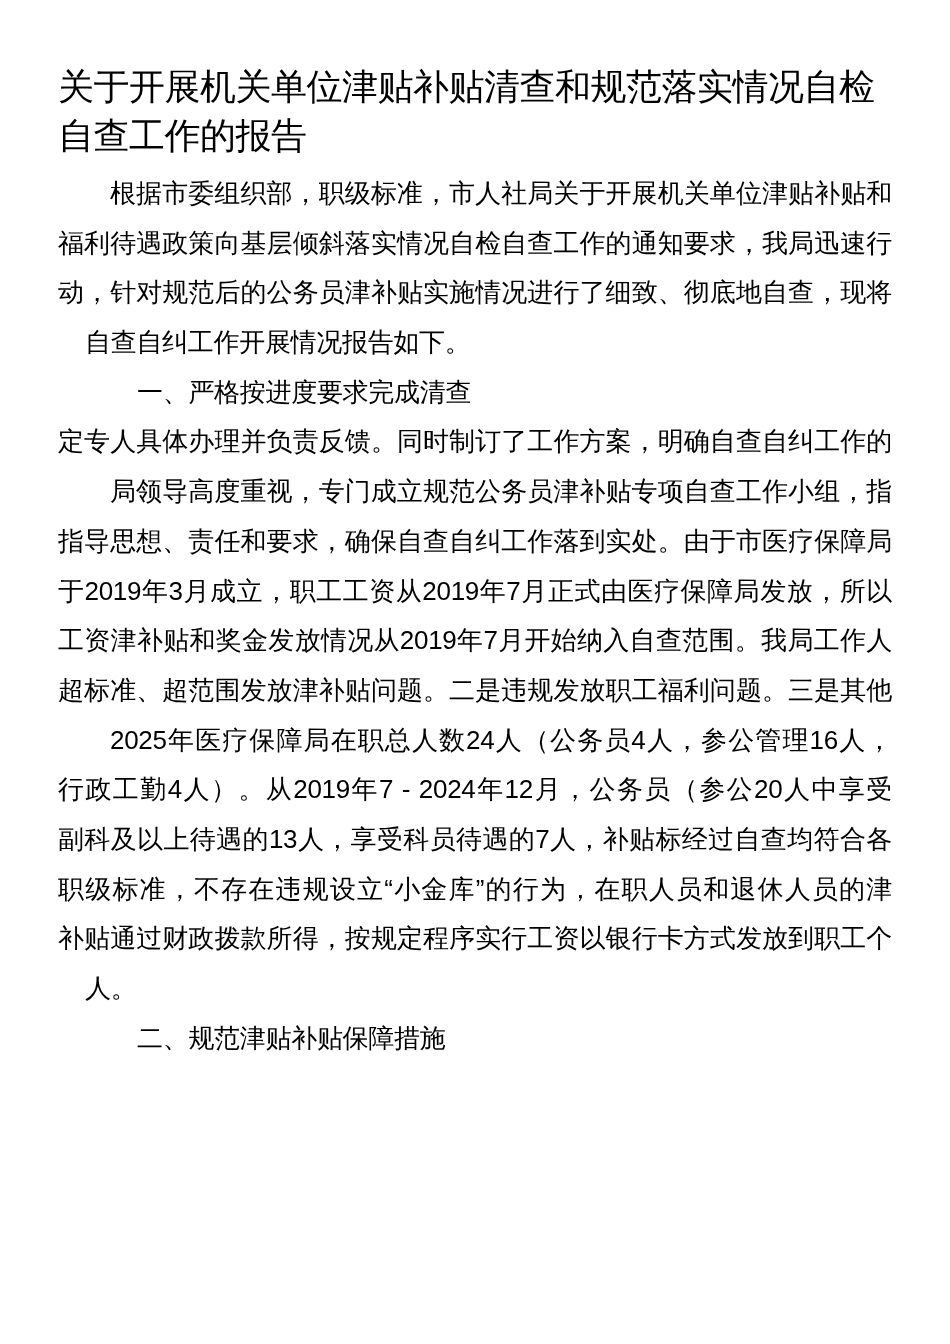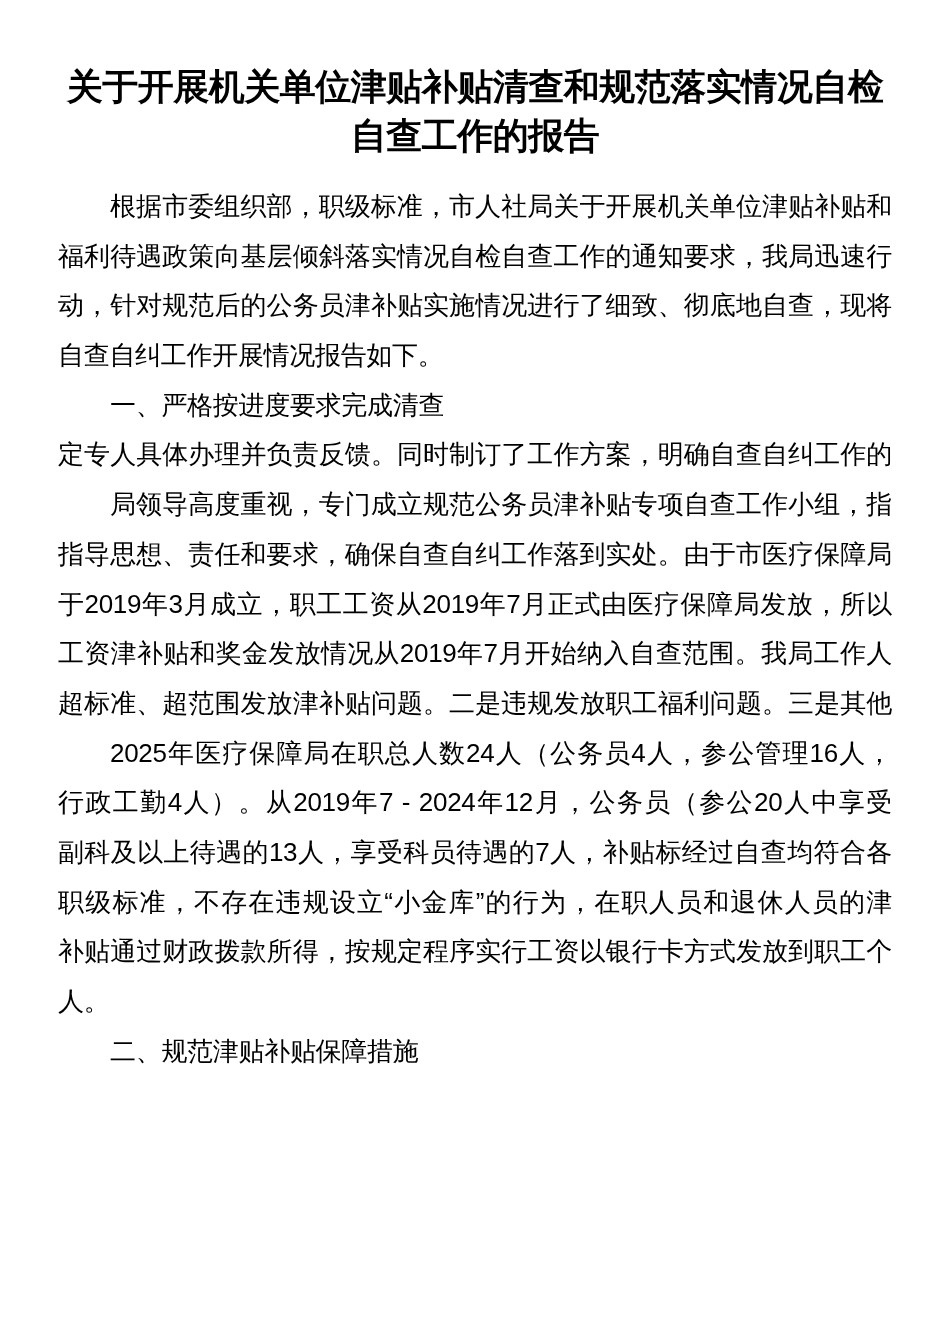"关于开展机关单位津贴补贴清查和规范落实情况自检" .title-block { font-weight: bold -> normal; margin-bottom: 22px -> 9px; text-align: center -> left }
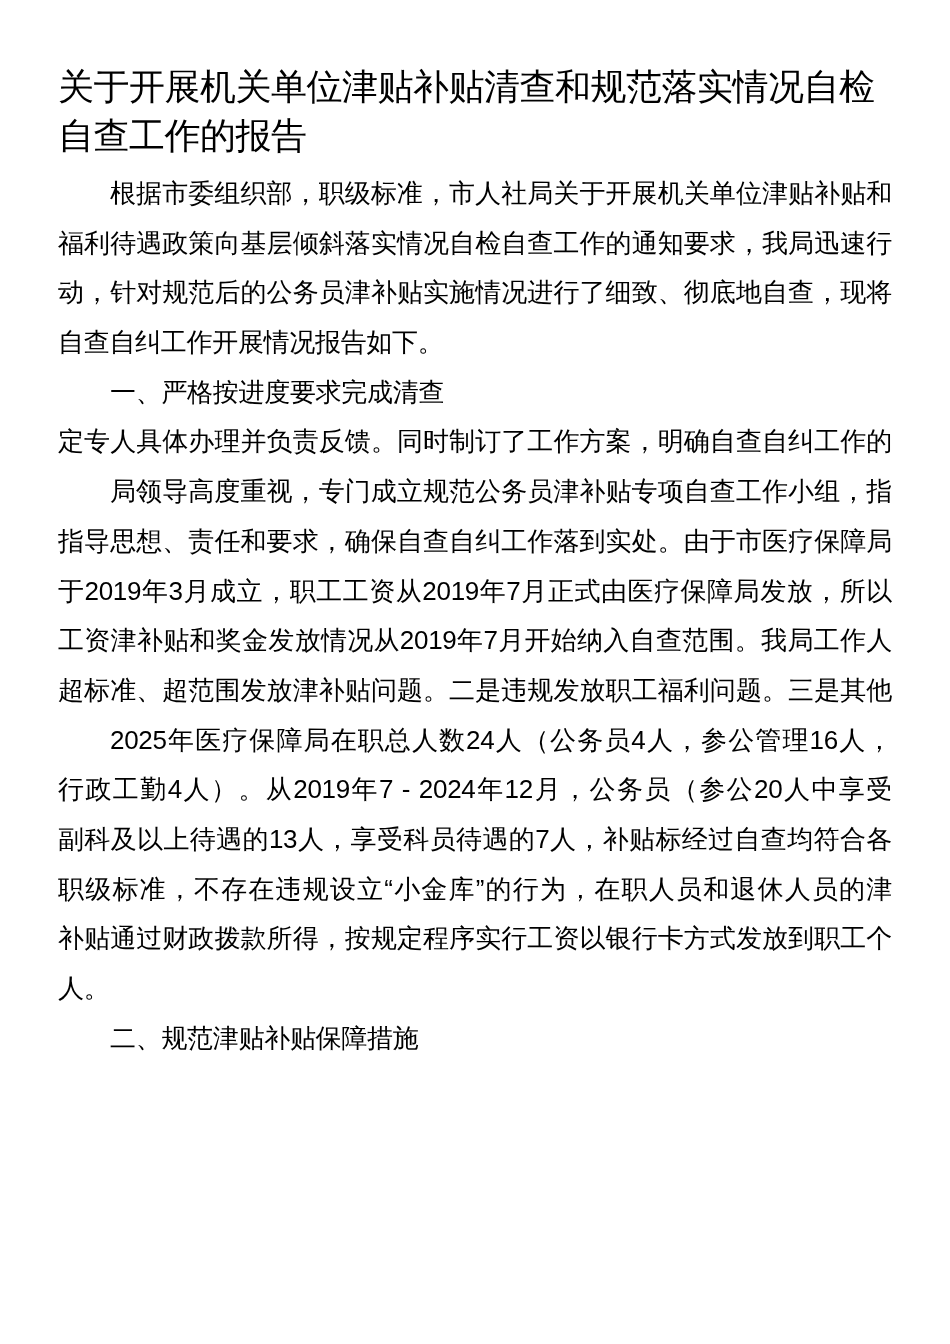"自查自纠工作开展情况报告如下。" .line.end { margin-left: none -> 27px }
